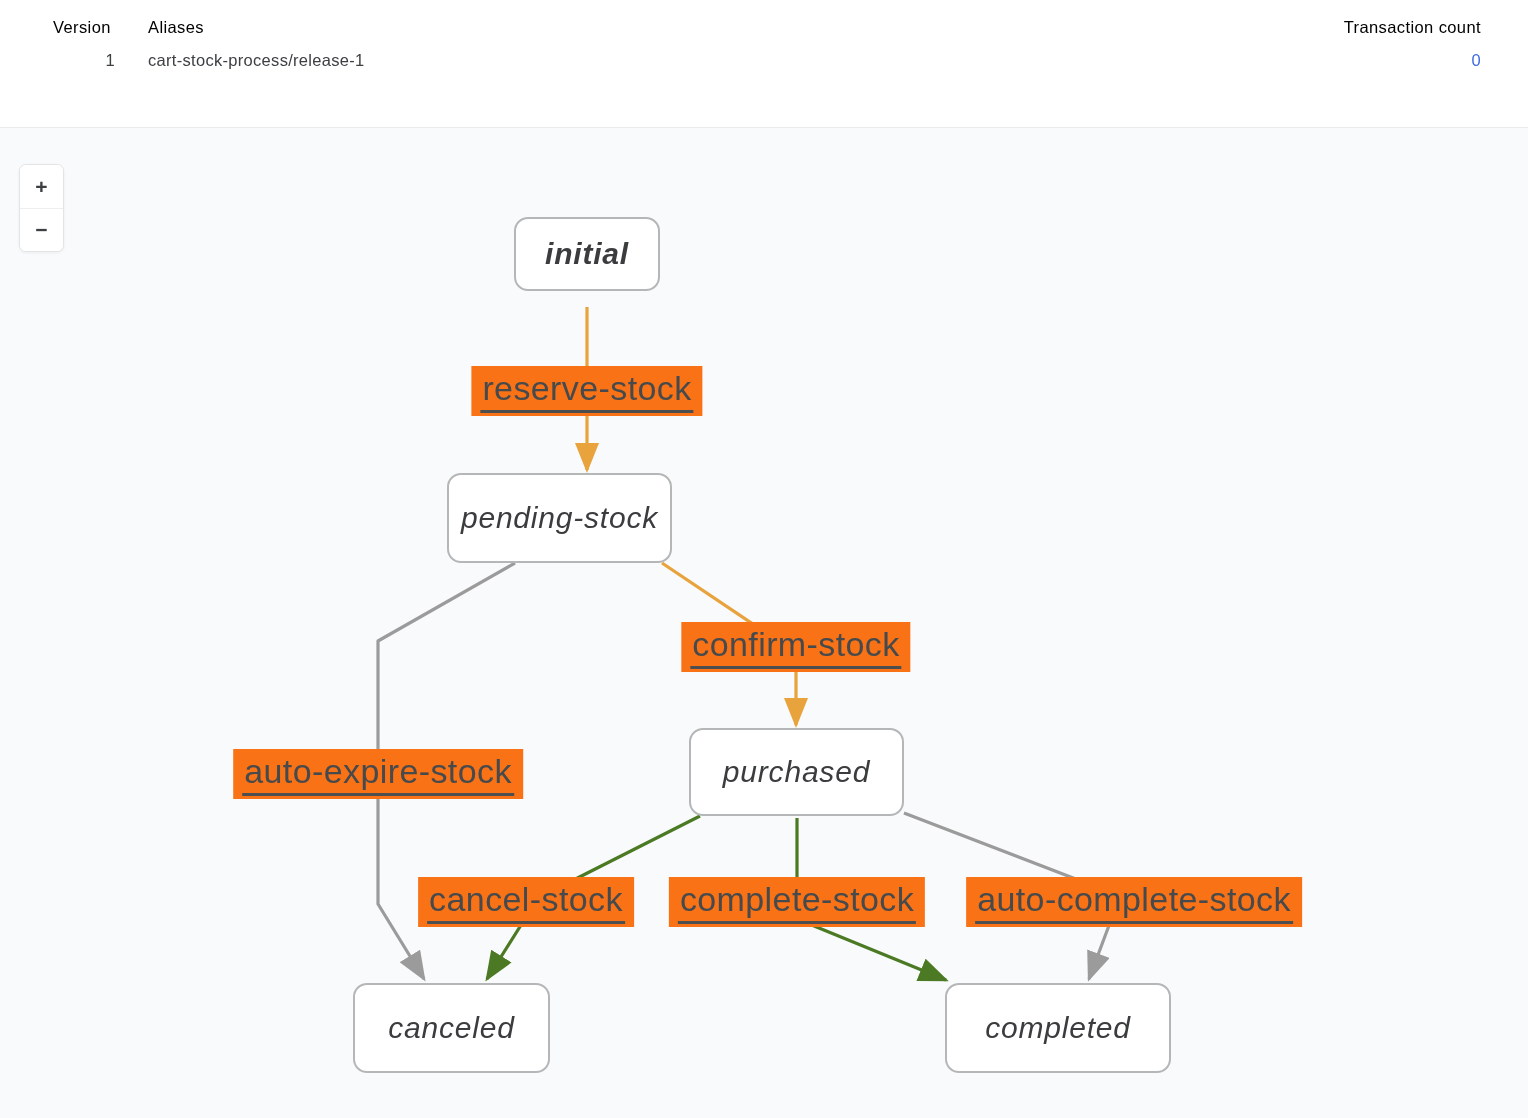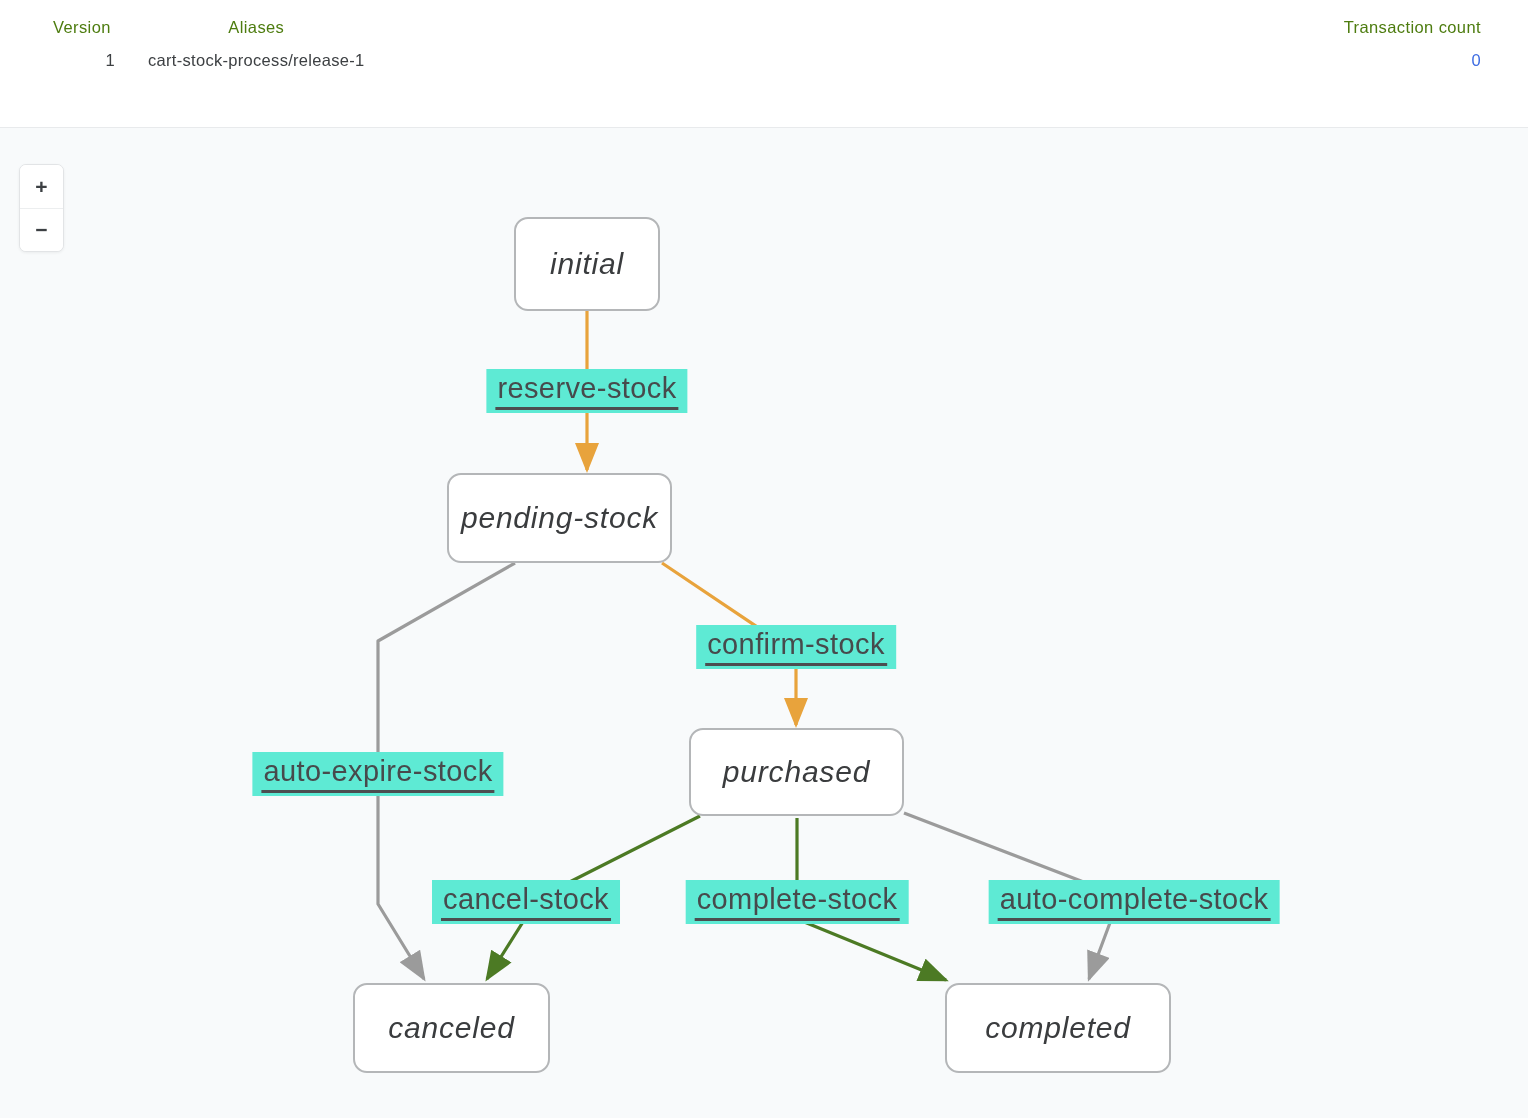"Version" .hlabel { color: #4d7c0f -> #000000 }
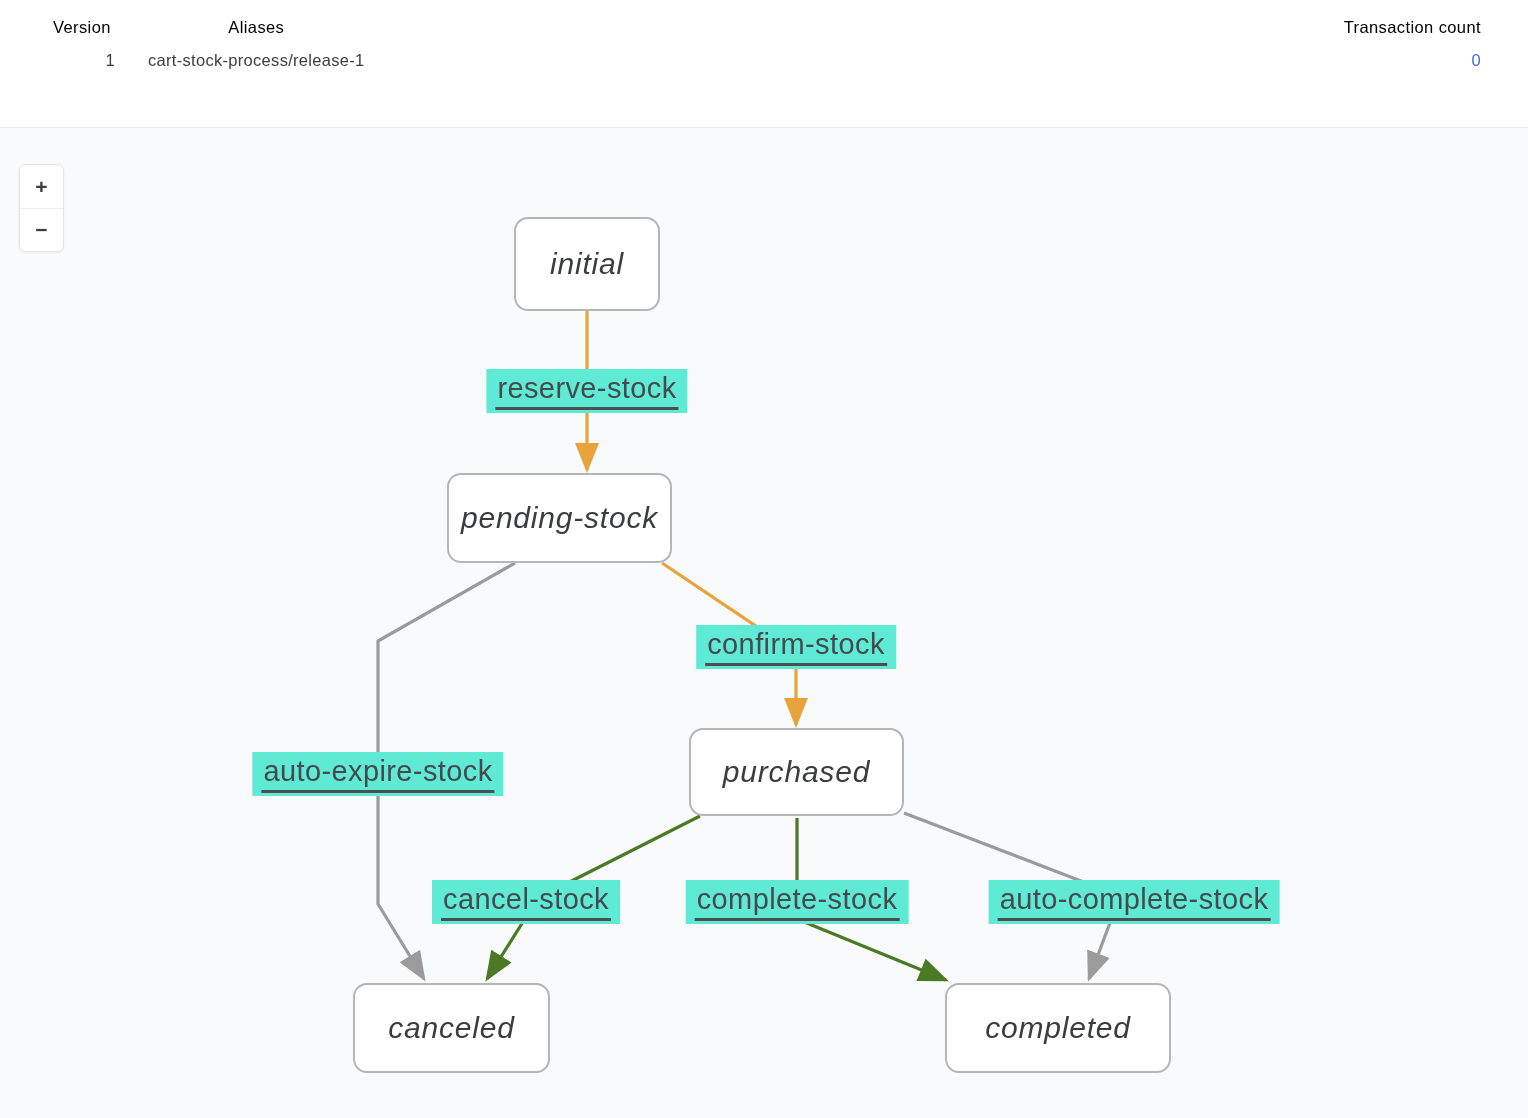"Aliases" .col-aliases { text-align: center -> none }
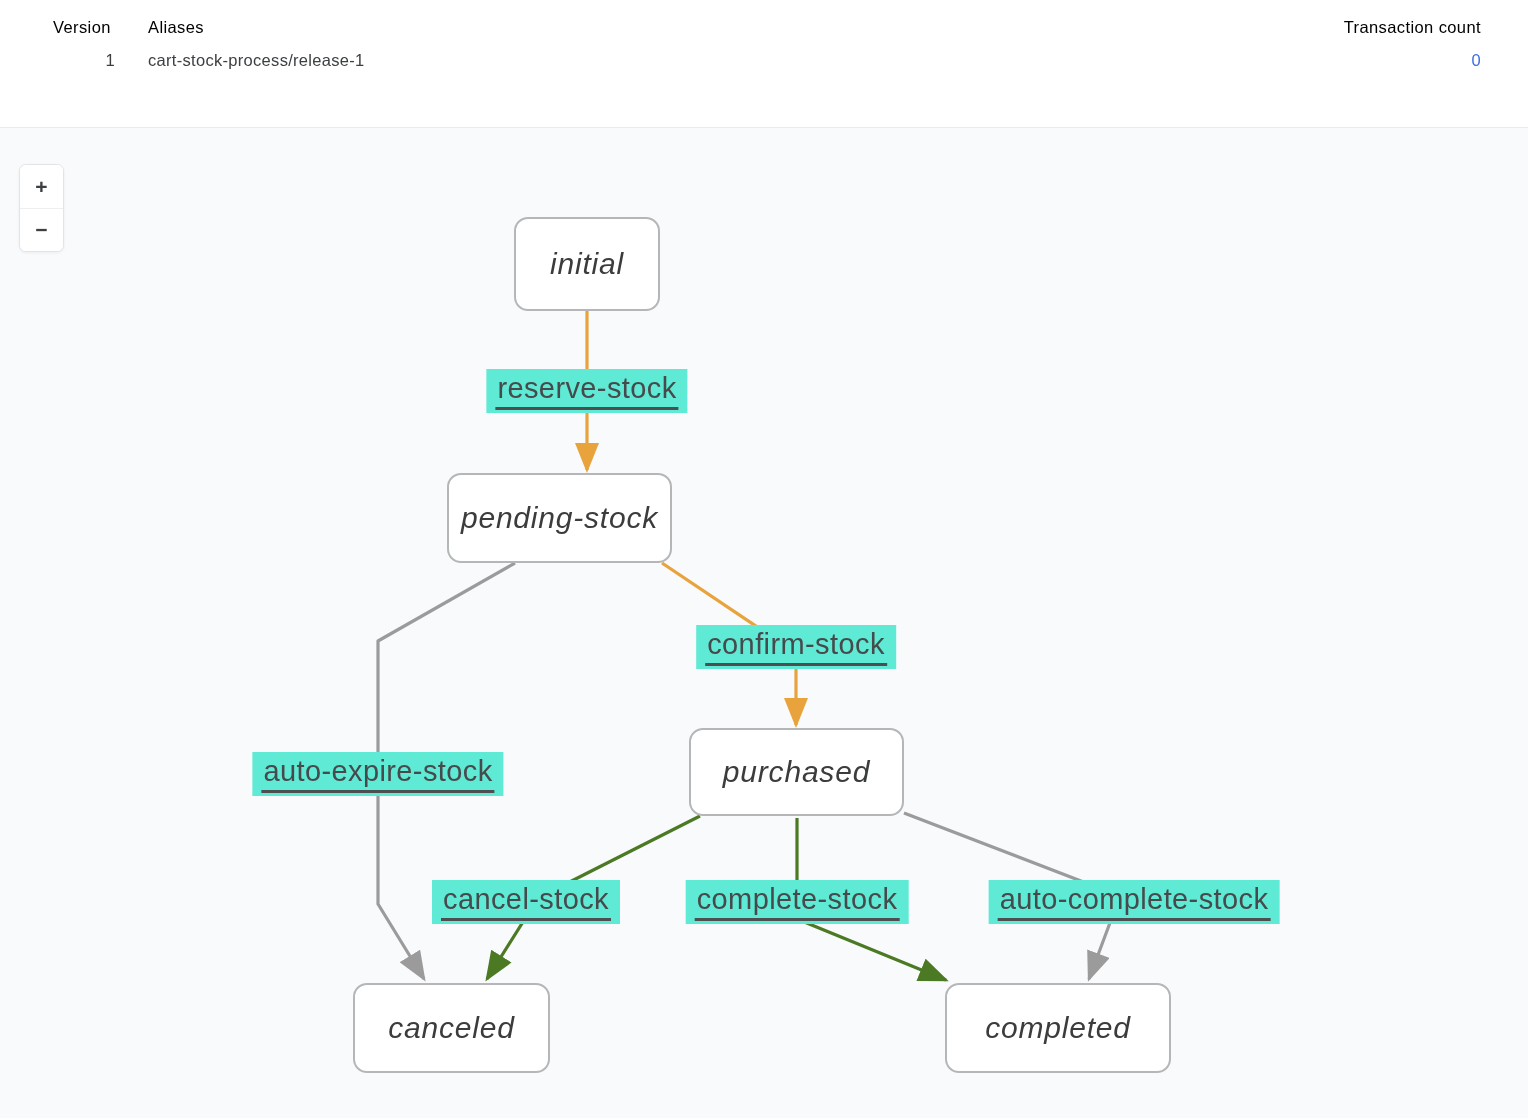"initial" div.node { font-weight: none -> bold; height: 94px -> 74px }
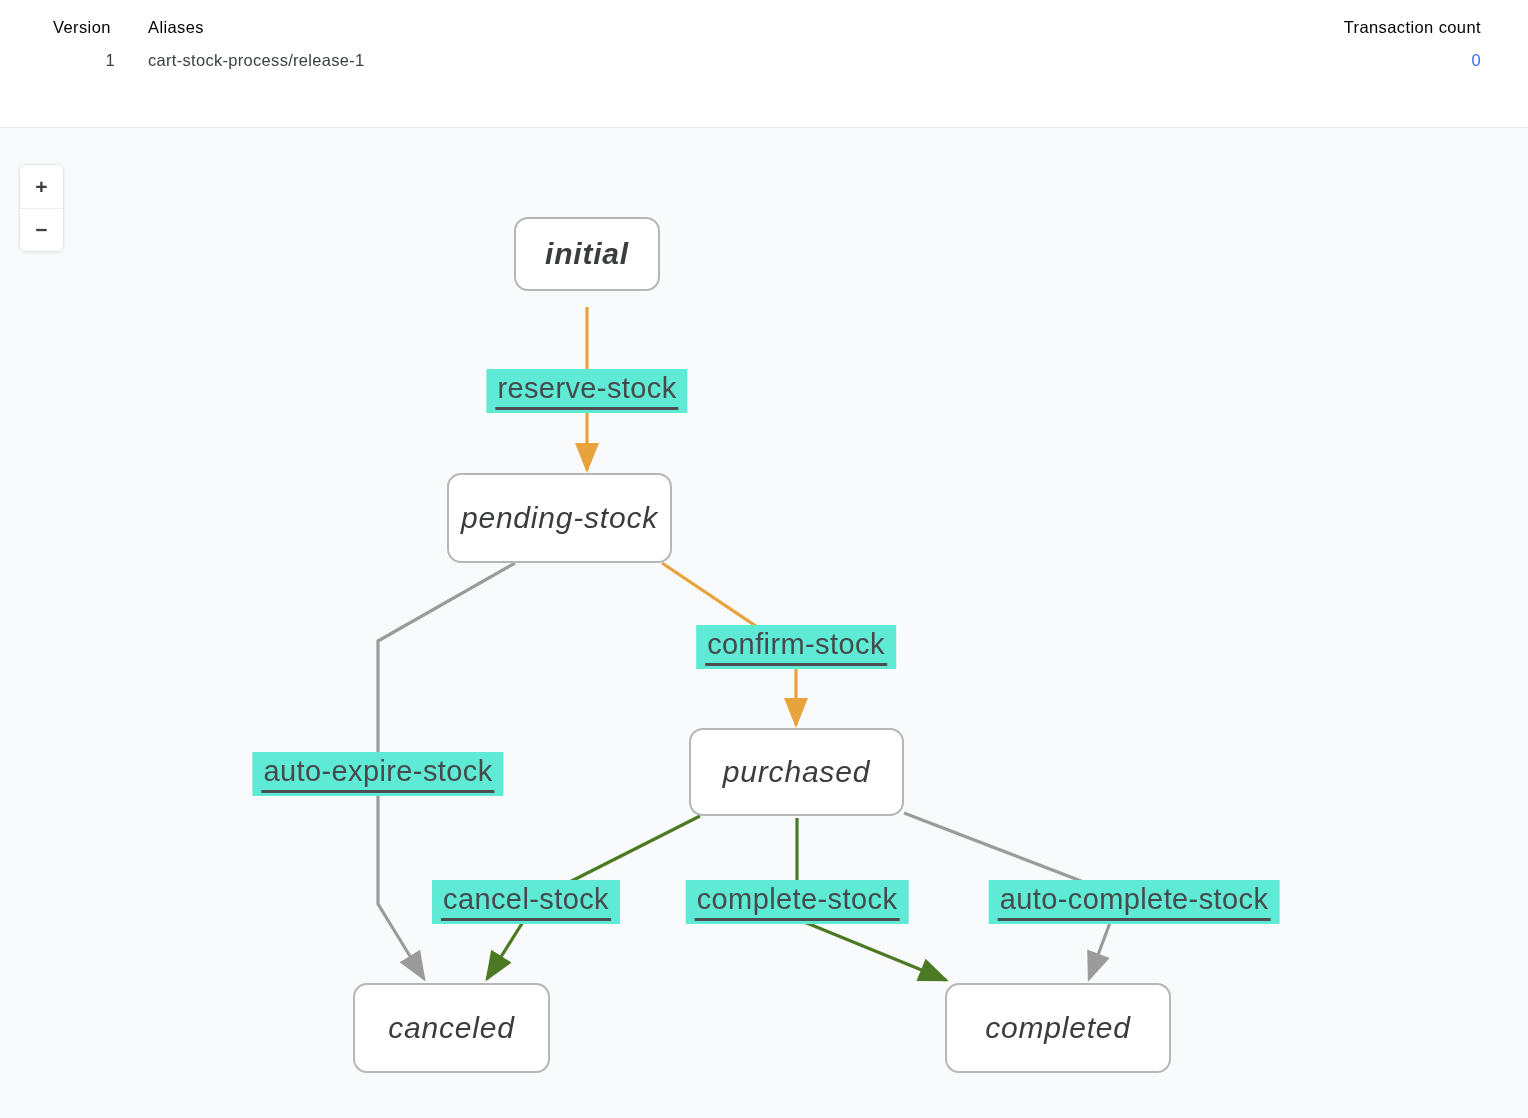"reserve-stock" .edge-label { background: #5eead4 -> #f97316; font-size: 29px -> 34px }
